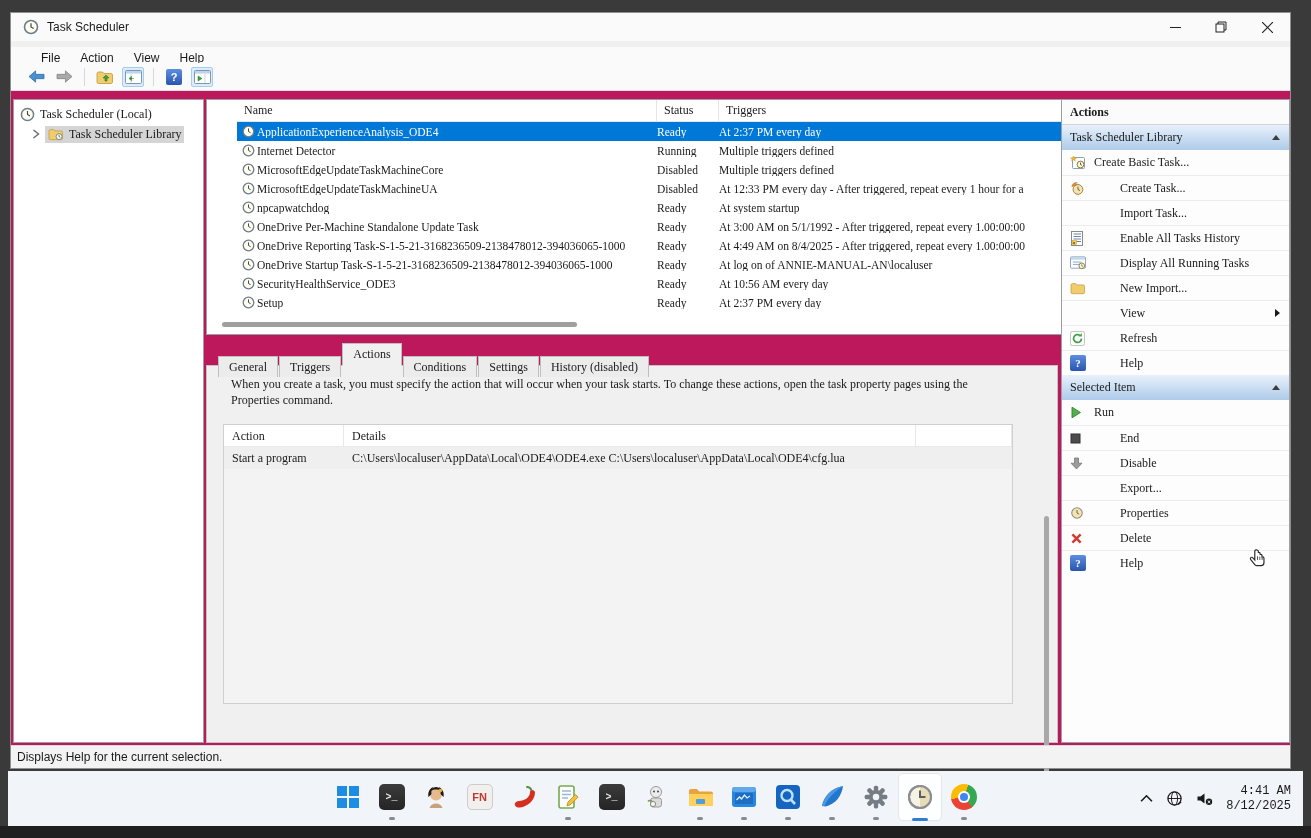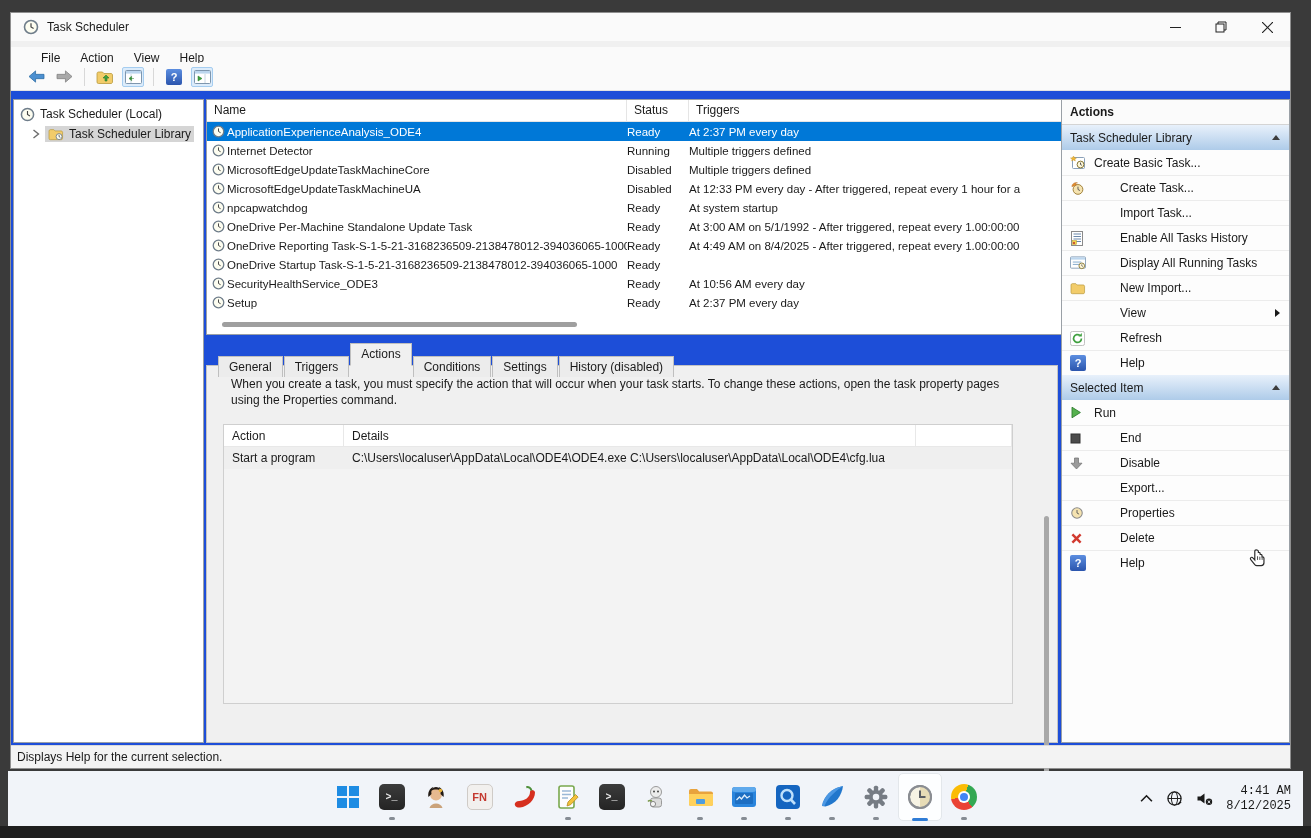"Task Scheduler (Local)" #content { background: #1d4ed8 -> #be185d; font-family: none -> Liberation Serif, serif }
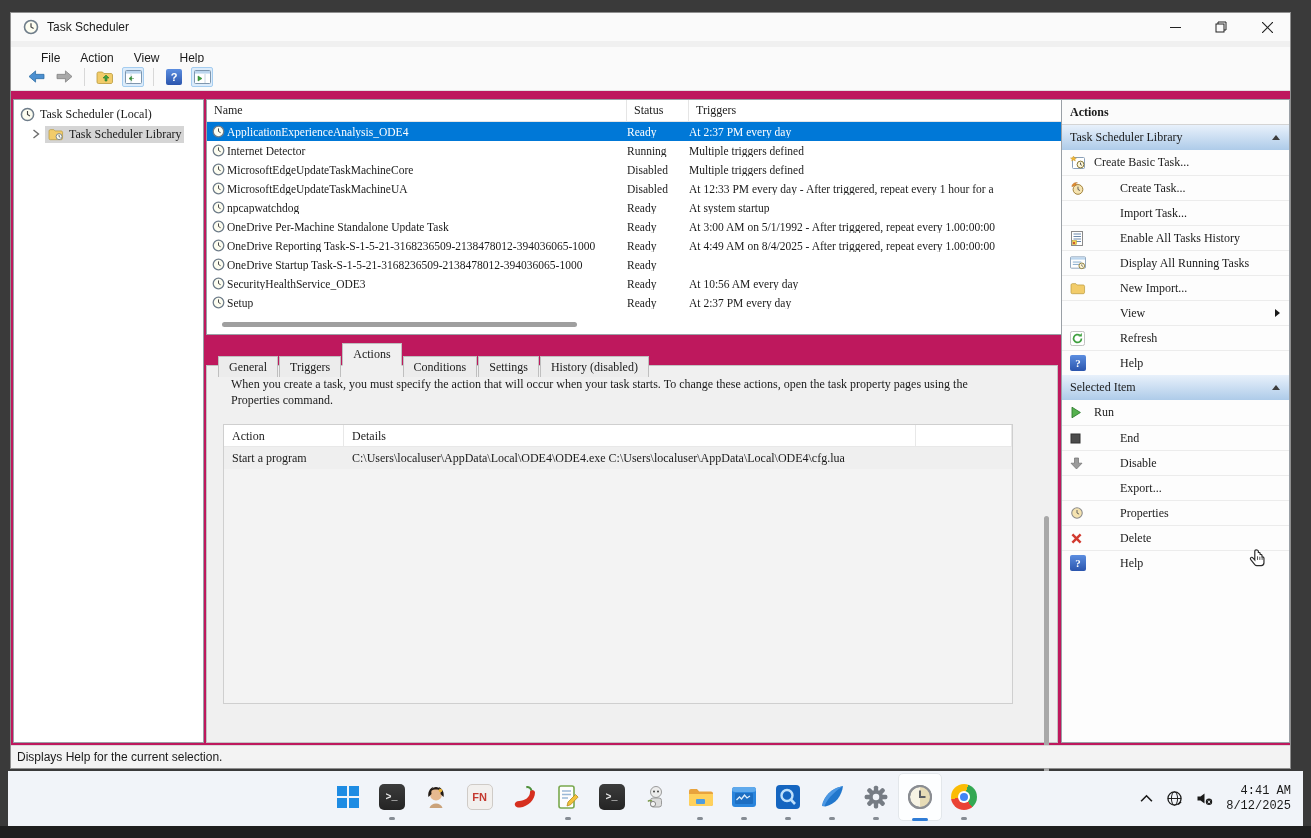"Name" .list-pane { padding-left: none -> 30px }
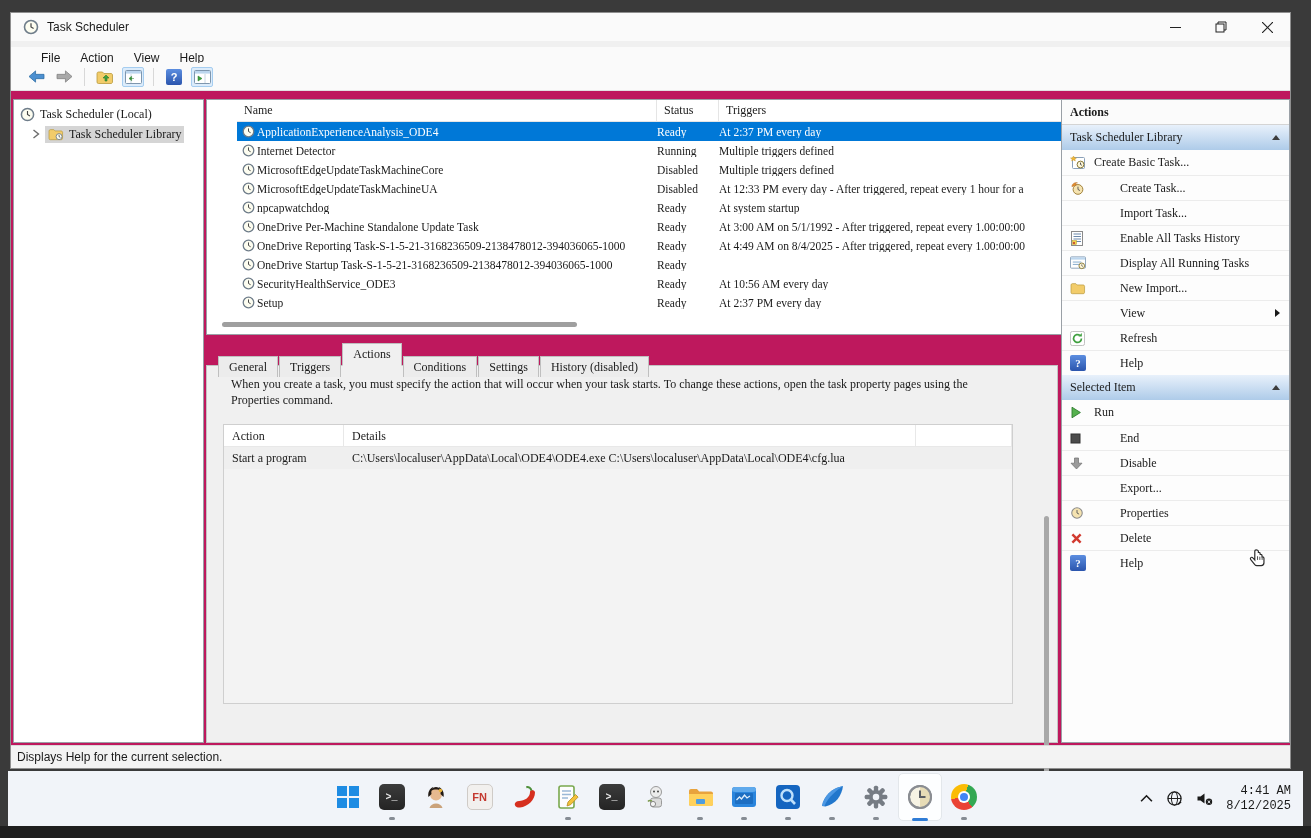"At log on of ANNIE-MANUAL-AN\localuser" span { html: none -> <span>At log on of ANNIE-MANUAL-AN\localuser</span> }
